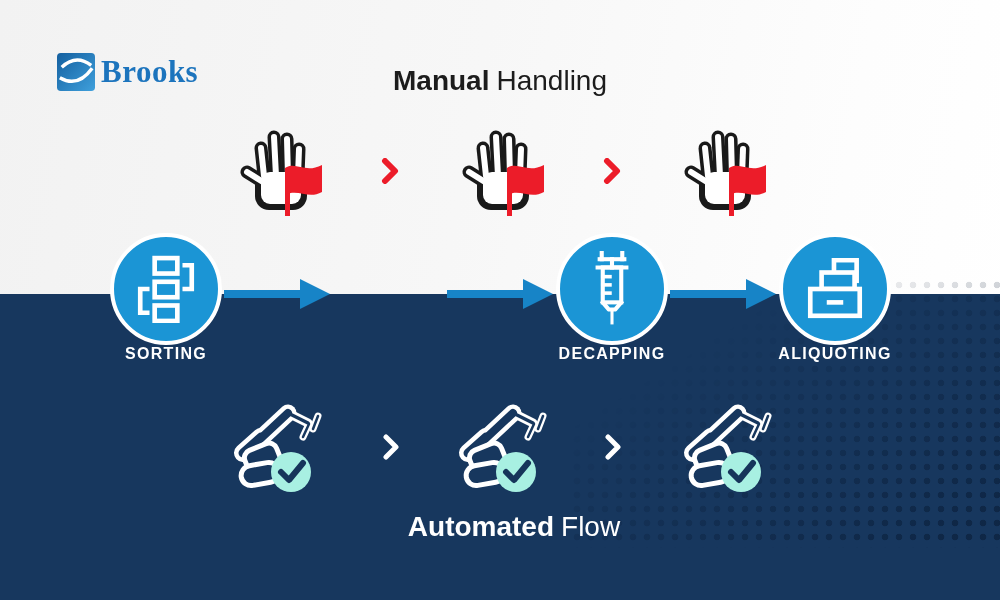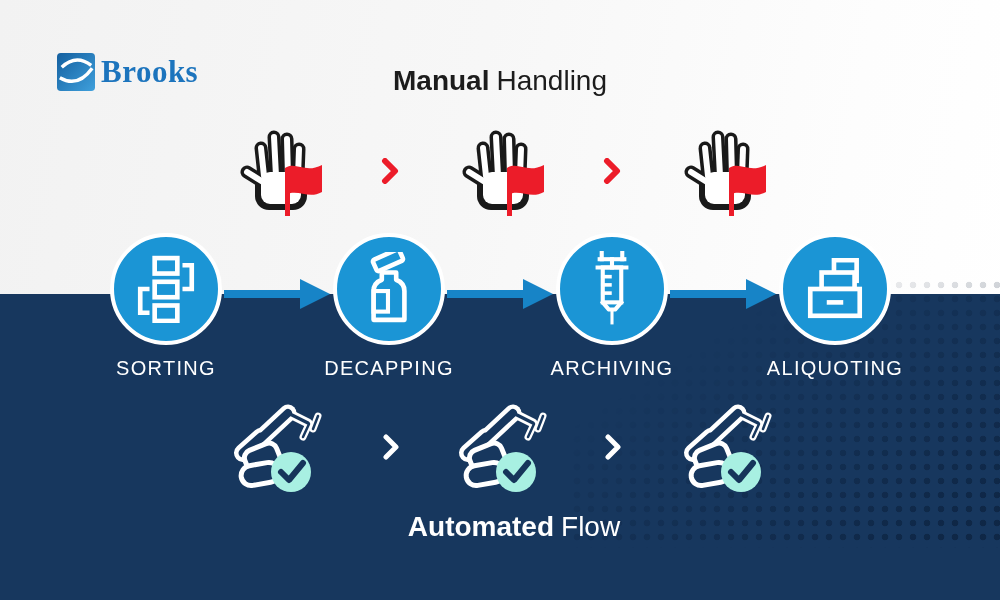"SORTING" .step-label { font-size: 20px -> 16px; font-weight: normal -> bold; margin-top: 12px -> none }
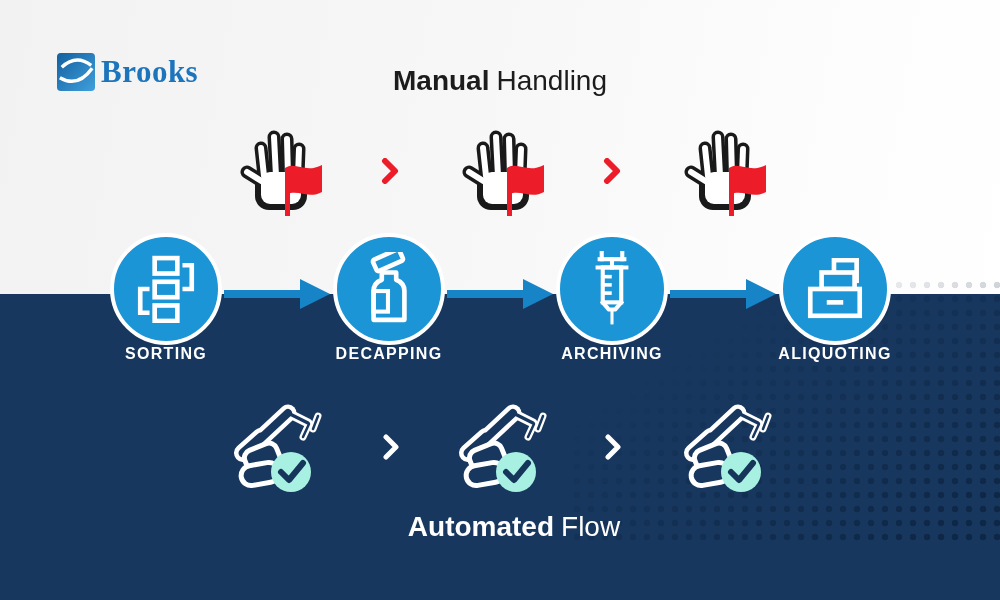"DECAPPING" div.step { html: <div> <div> <span> <svg> <rect></rect> <path></path> <rect></rect> </svg> </span> </div> <div>DECAPPING</div> </div> -> none }
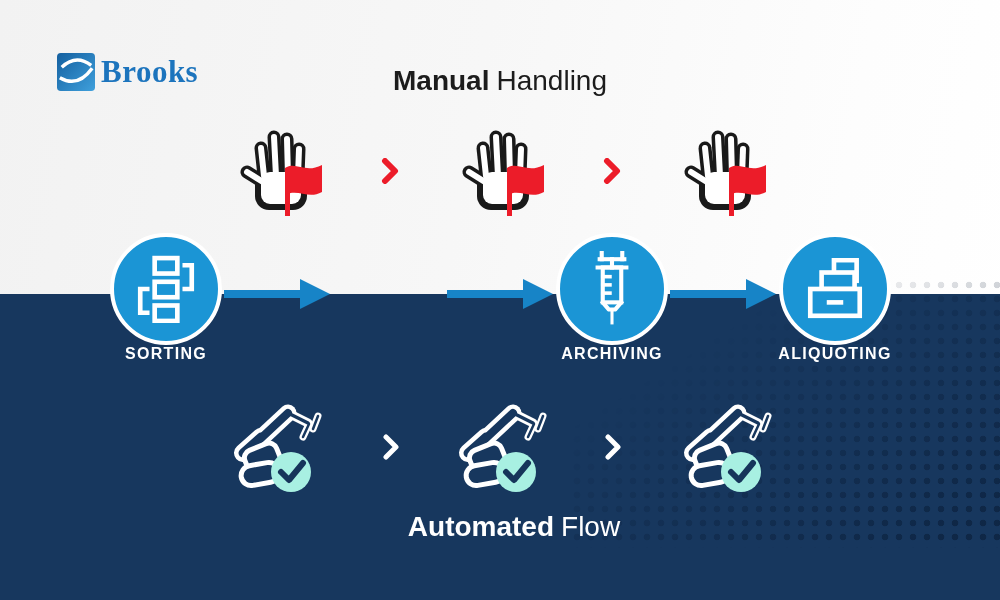"ARCHIVING" div.step-label { text: ARCHIVING -> DECAPPING }
